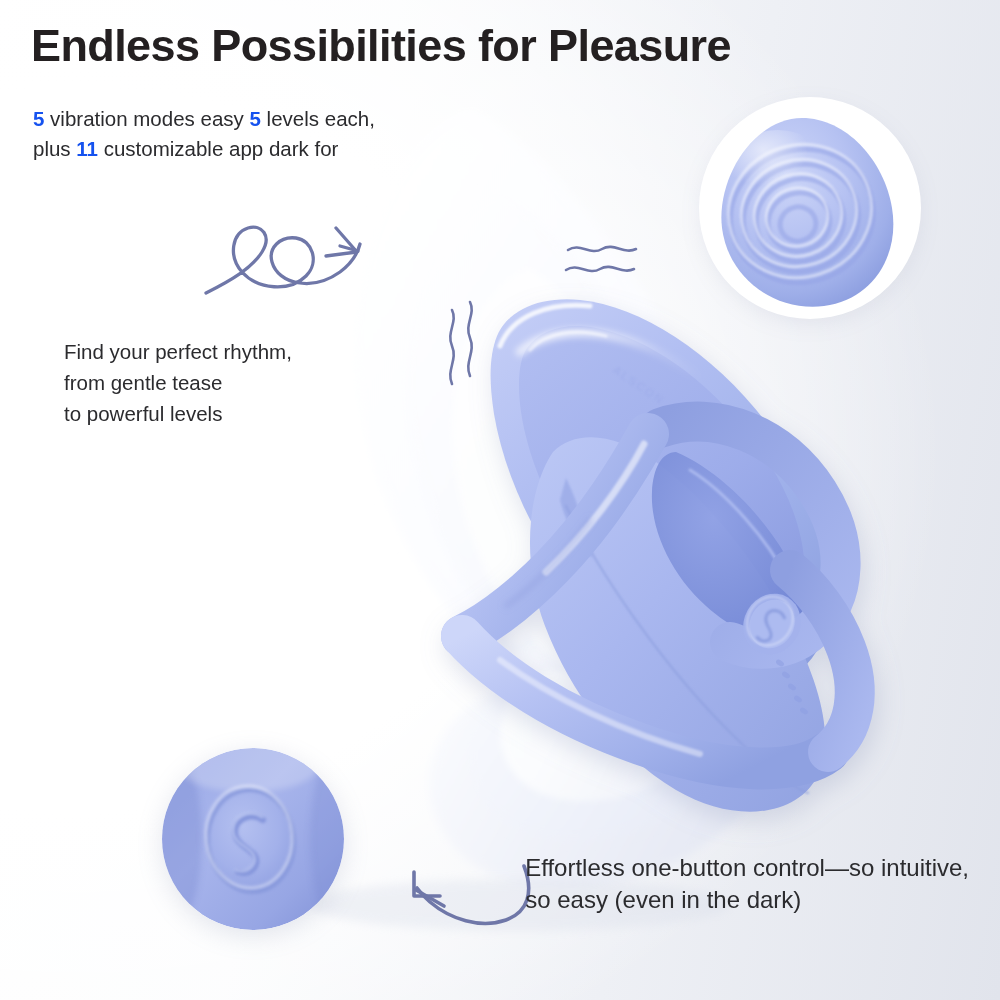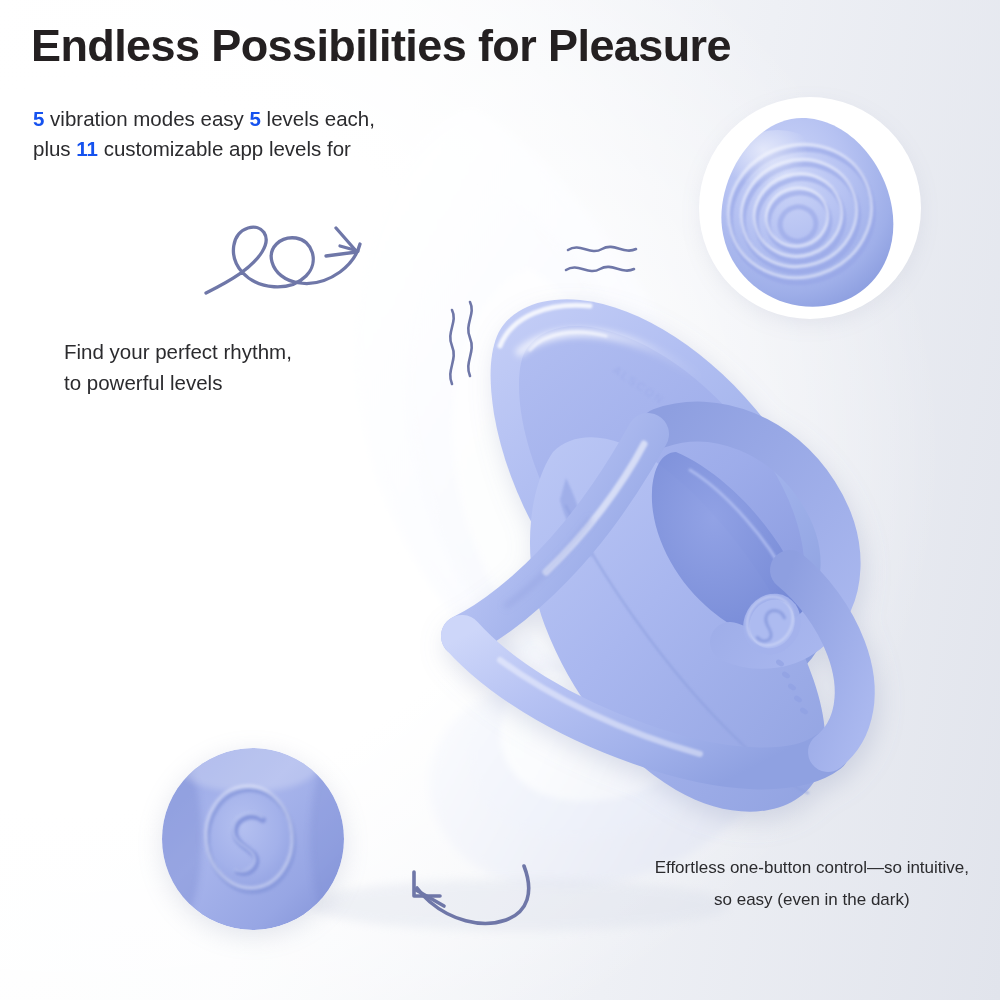"customizable app levels for" span { text: levels -> dark }
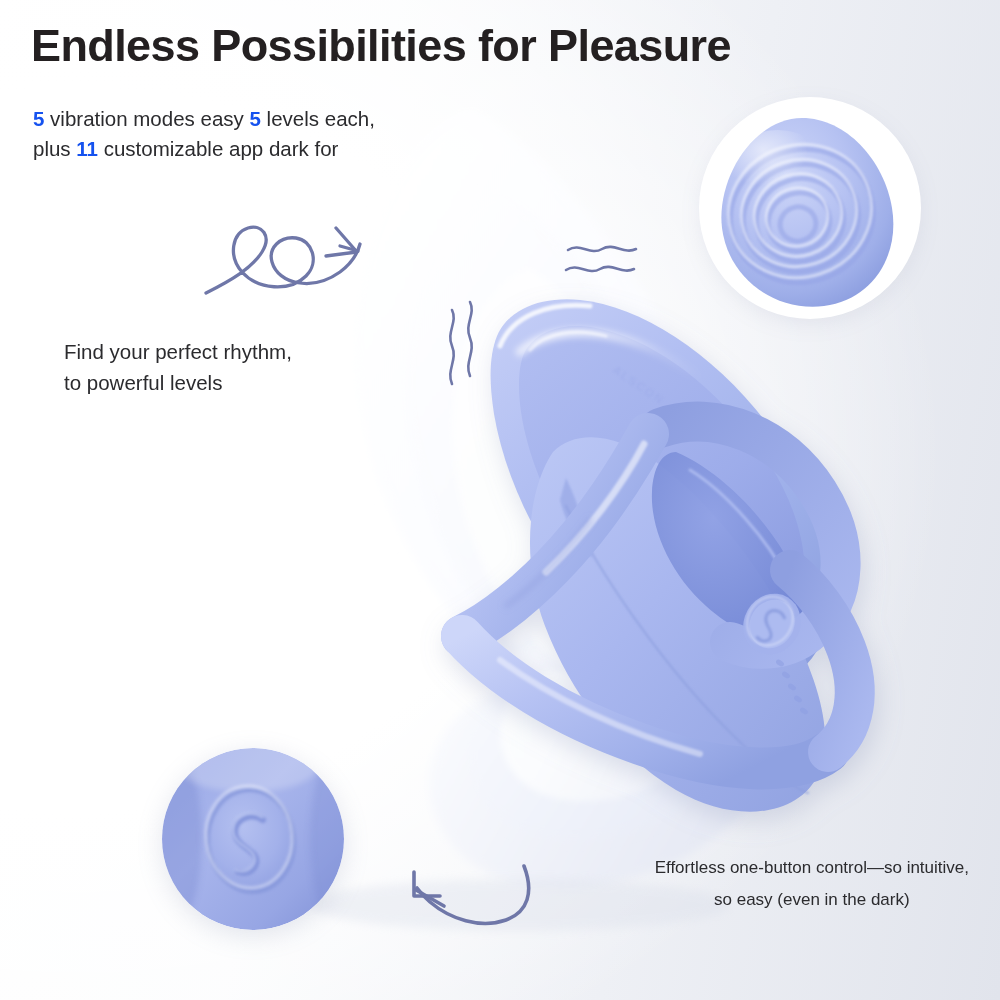"from gentle tease" div { html: none -> <div>from gentle tease</div> }
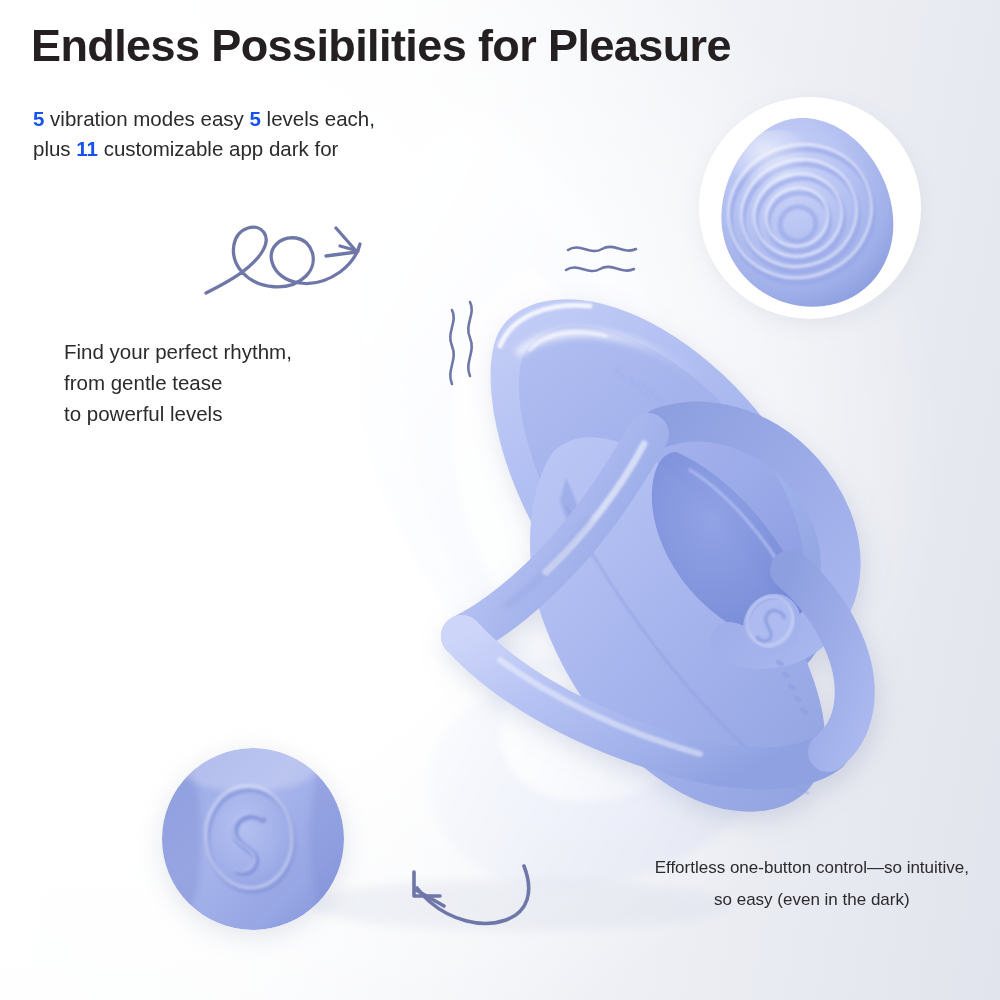"Effortless one-button control—so" .cap-right { font-size: 17px -> 24px; text-align: center -> left }
